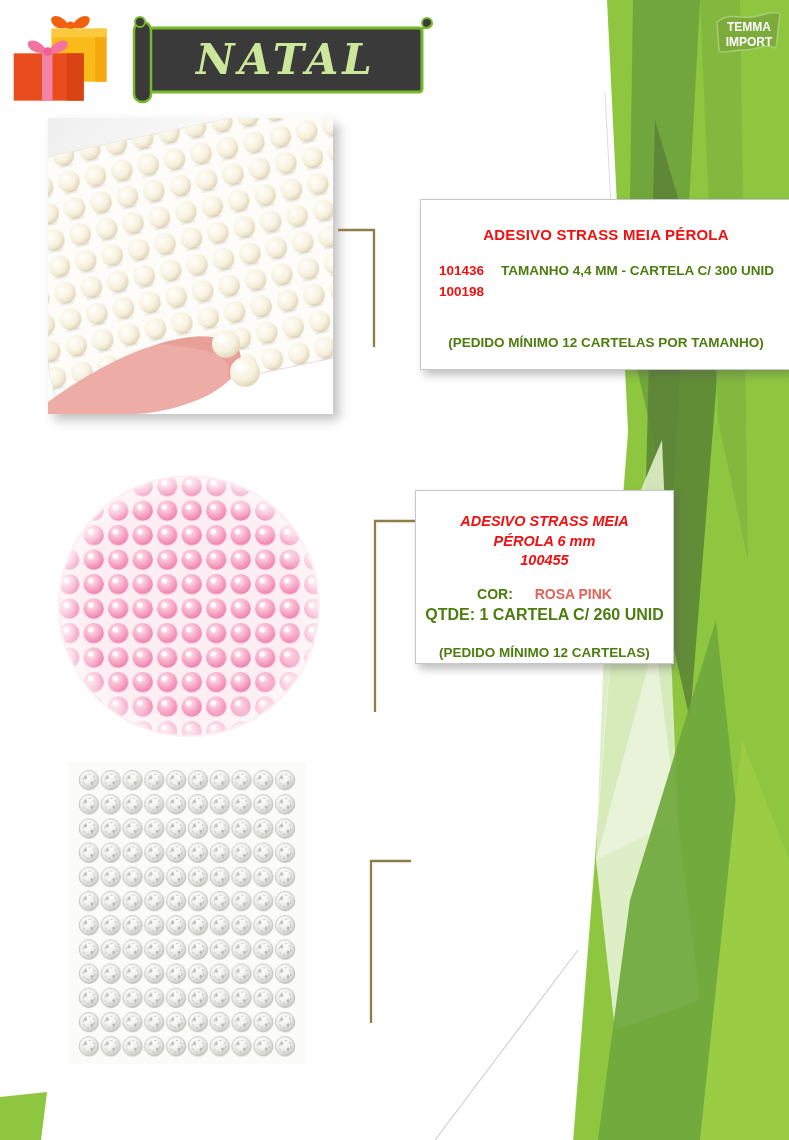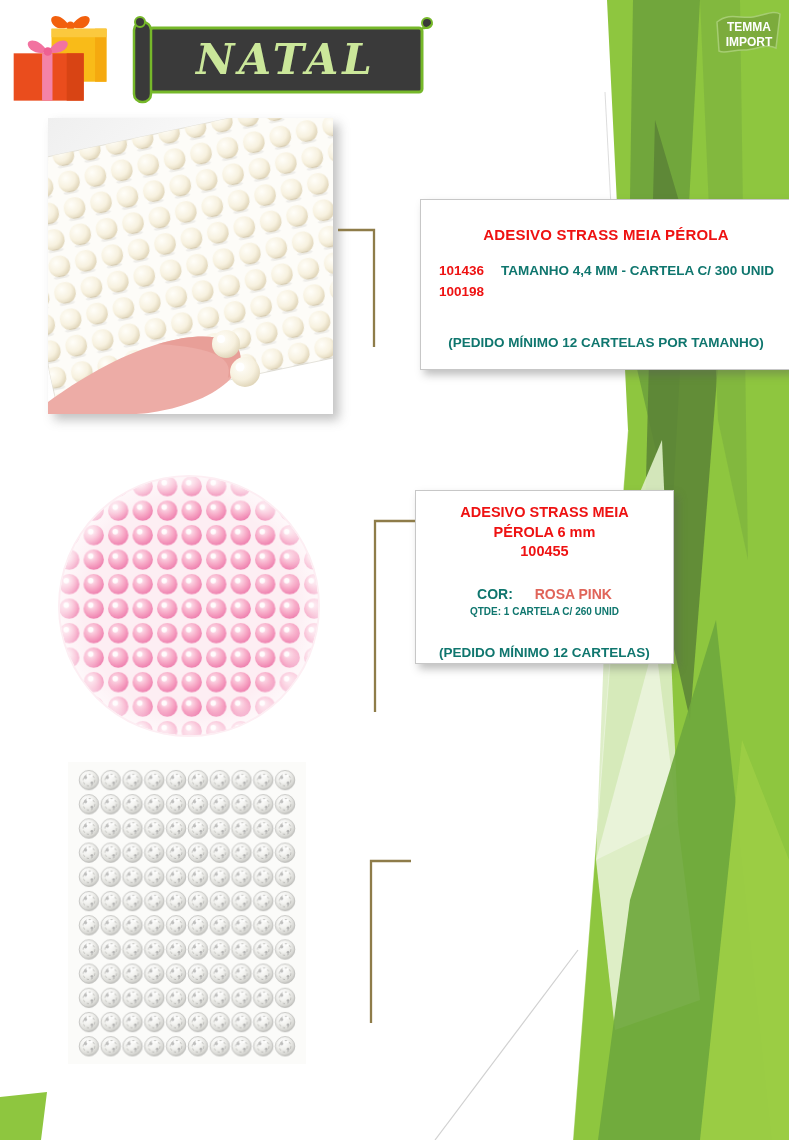"TAMANHO 4,4 MM - CARTELA" .t-maroon { color: #0f766e -> #4d7c0f }
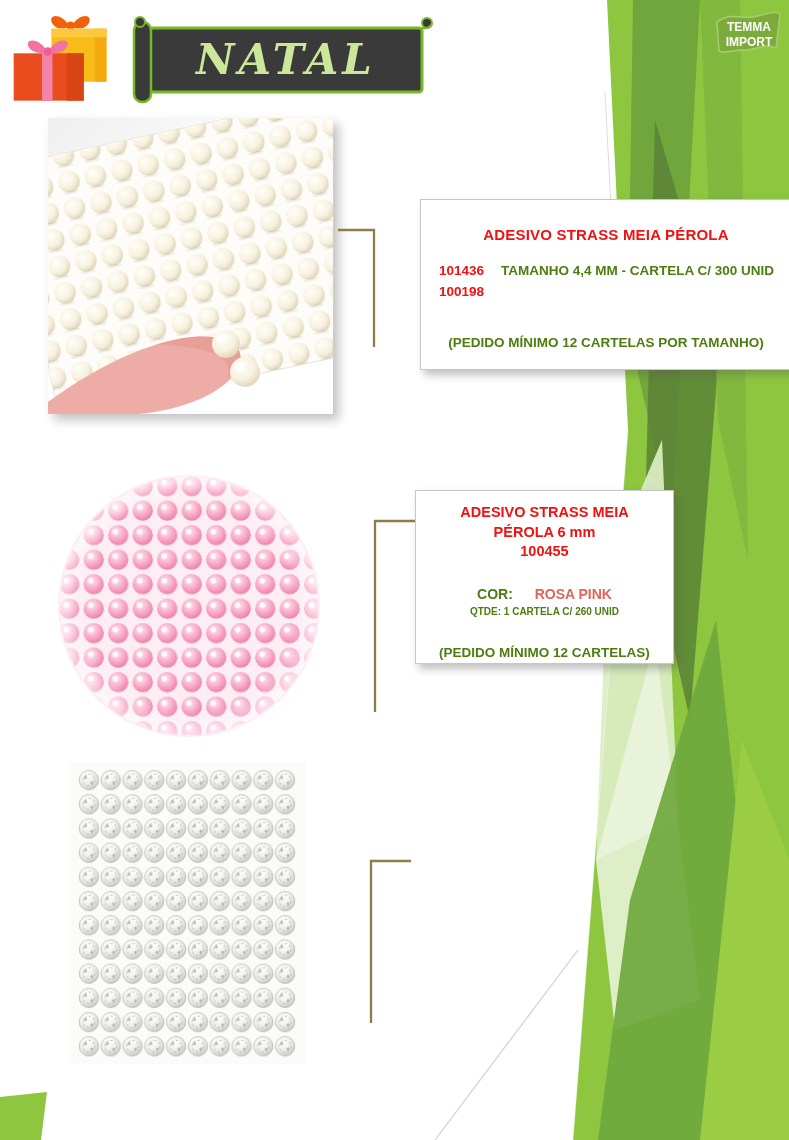"ADESIVO STRASS MEIA" .b2-title { font-style: none -> italic; top: 12px -> 21px }
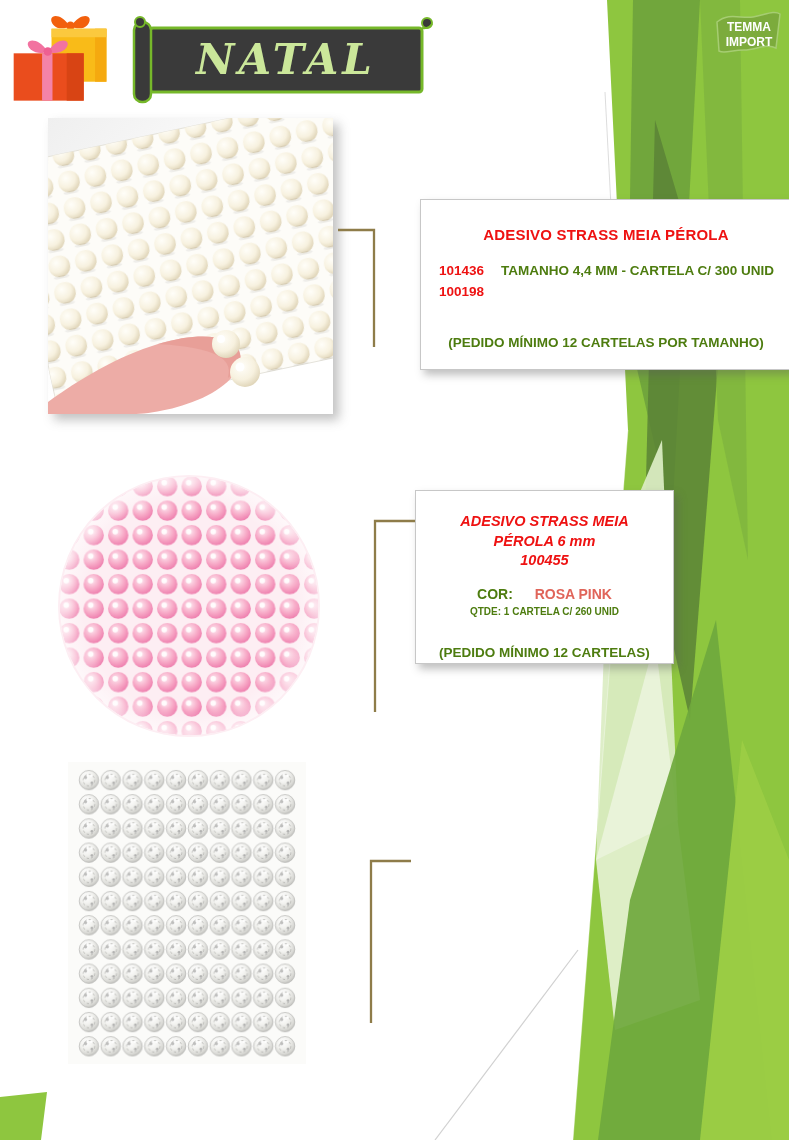"QTDE: 1 CARTELA C/ 260" .b2-qty { font-size: 10px -> 16px }
